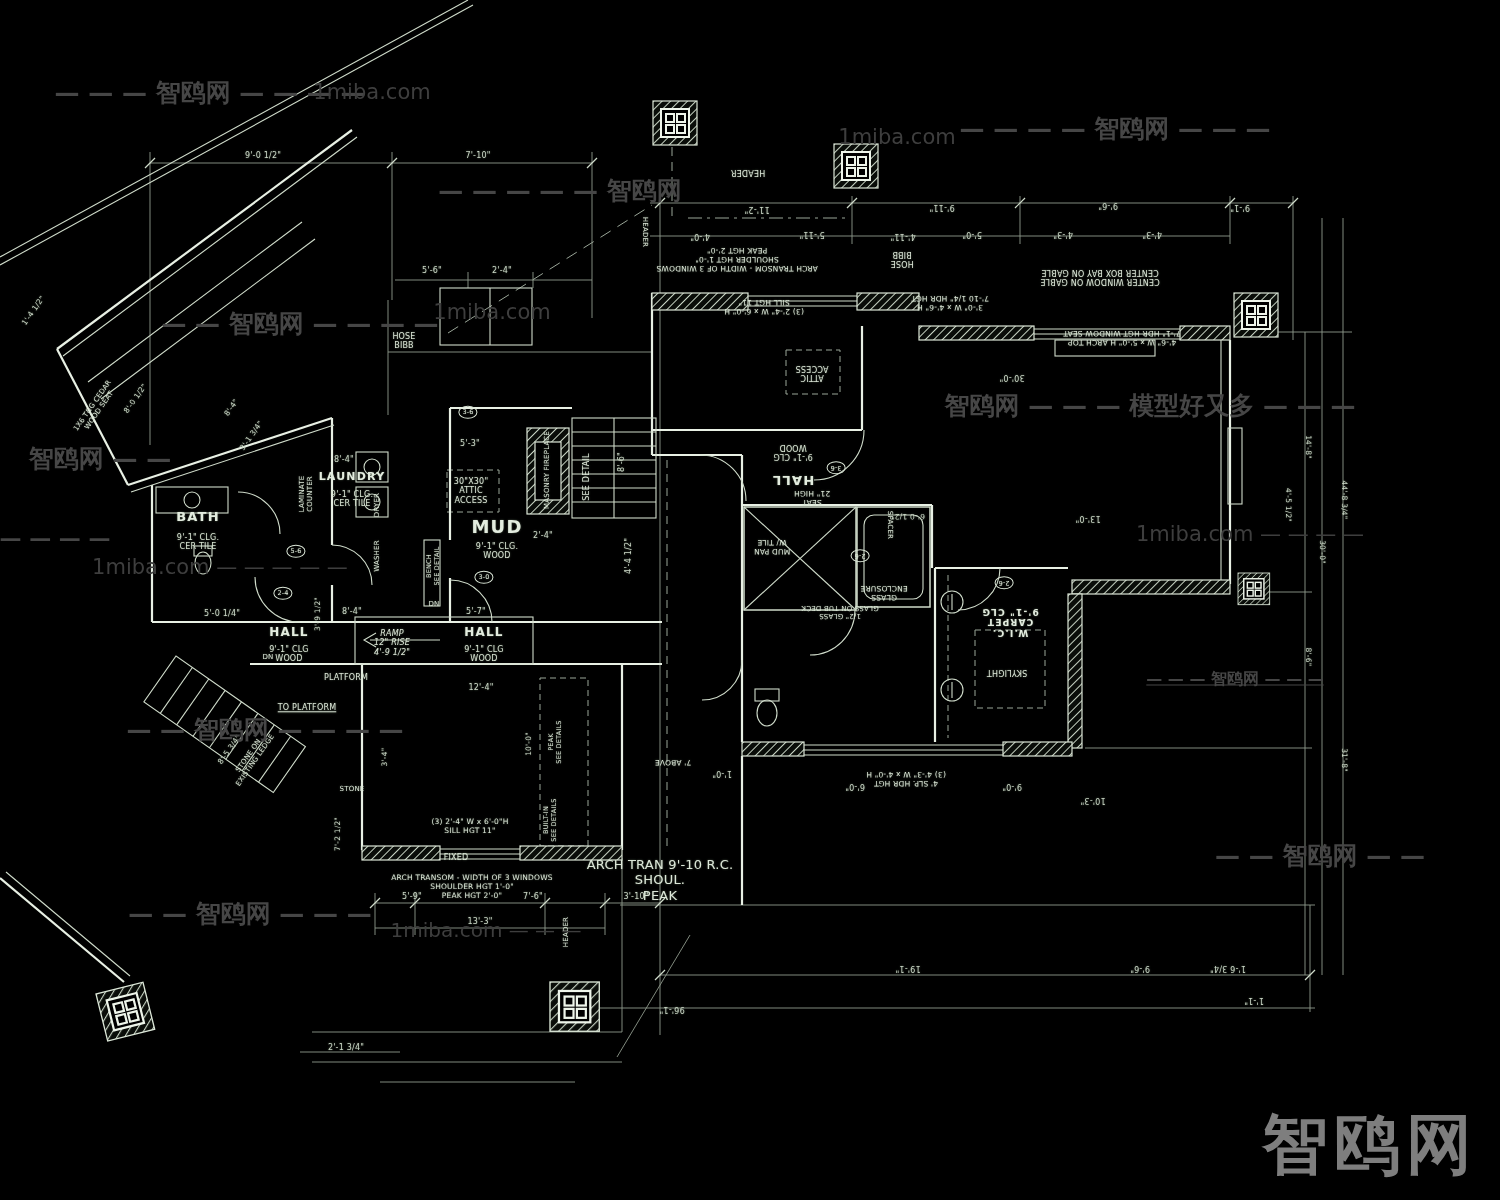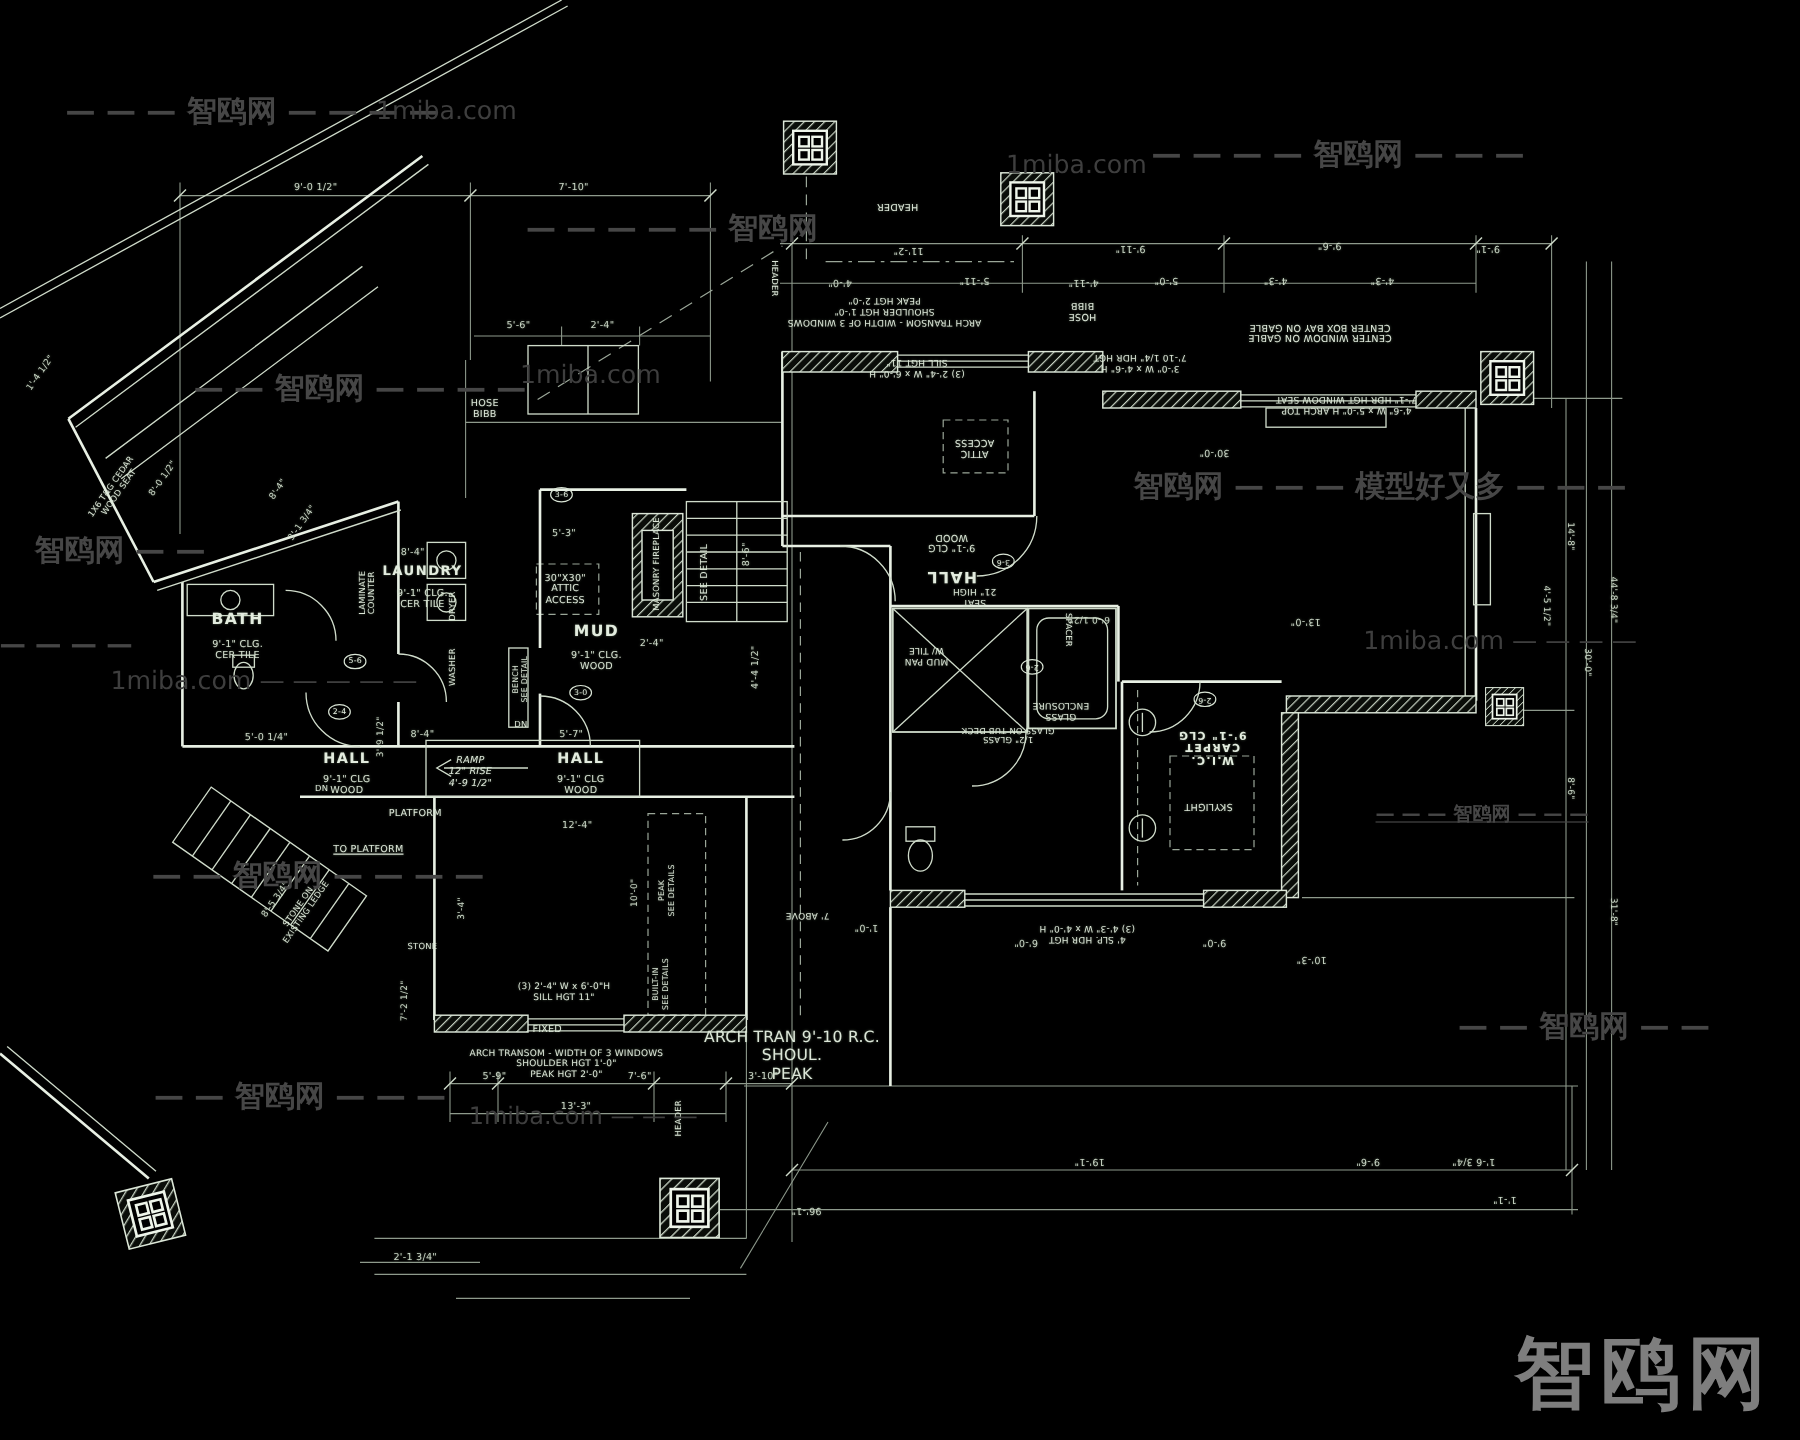"MUD" div.lbl { font-size: 13px -> 18px }
